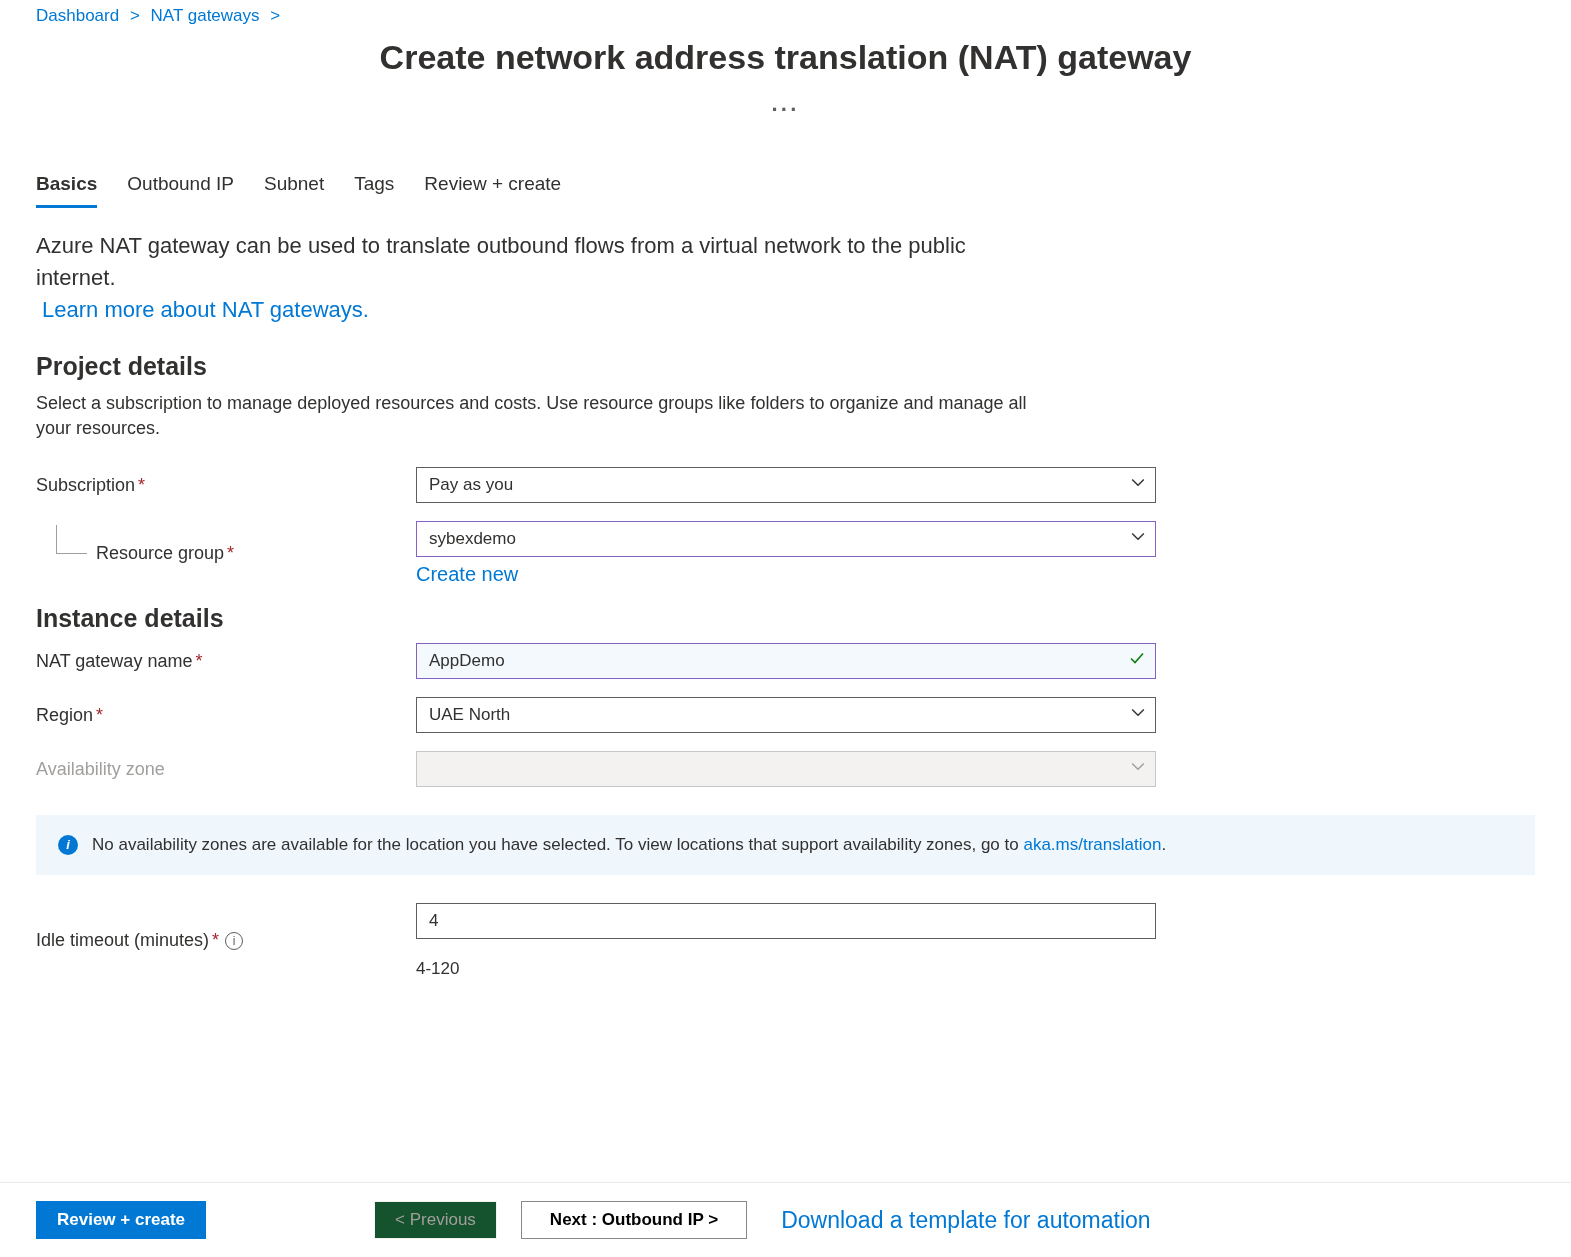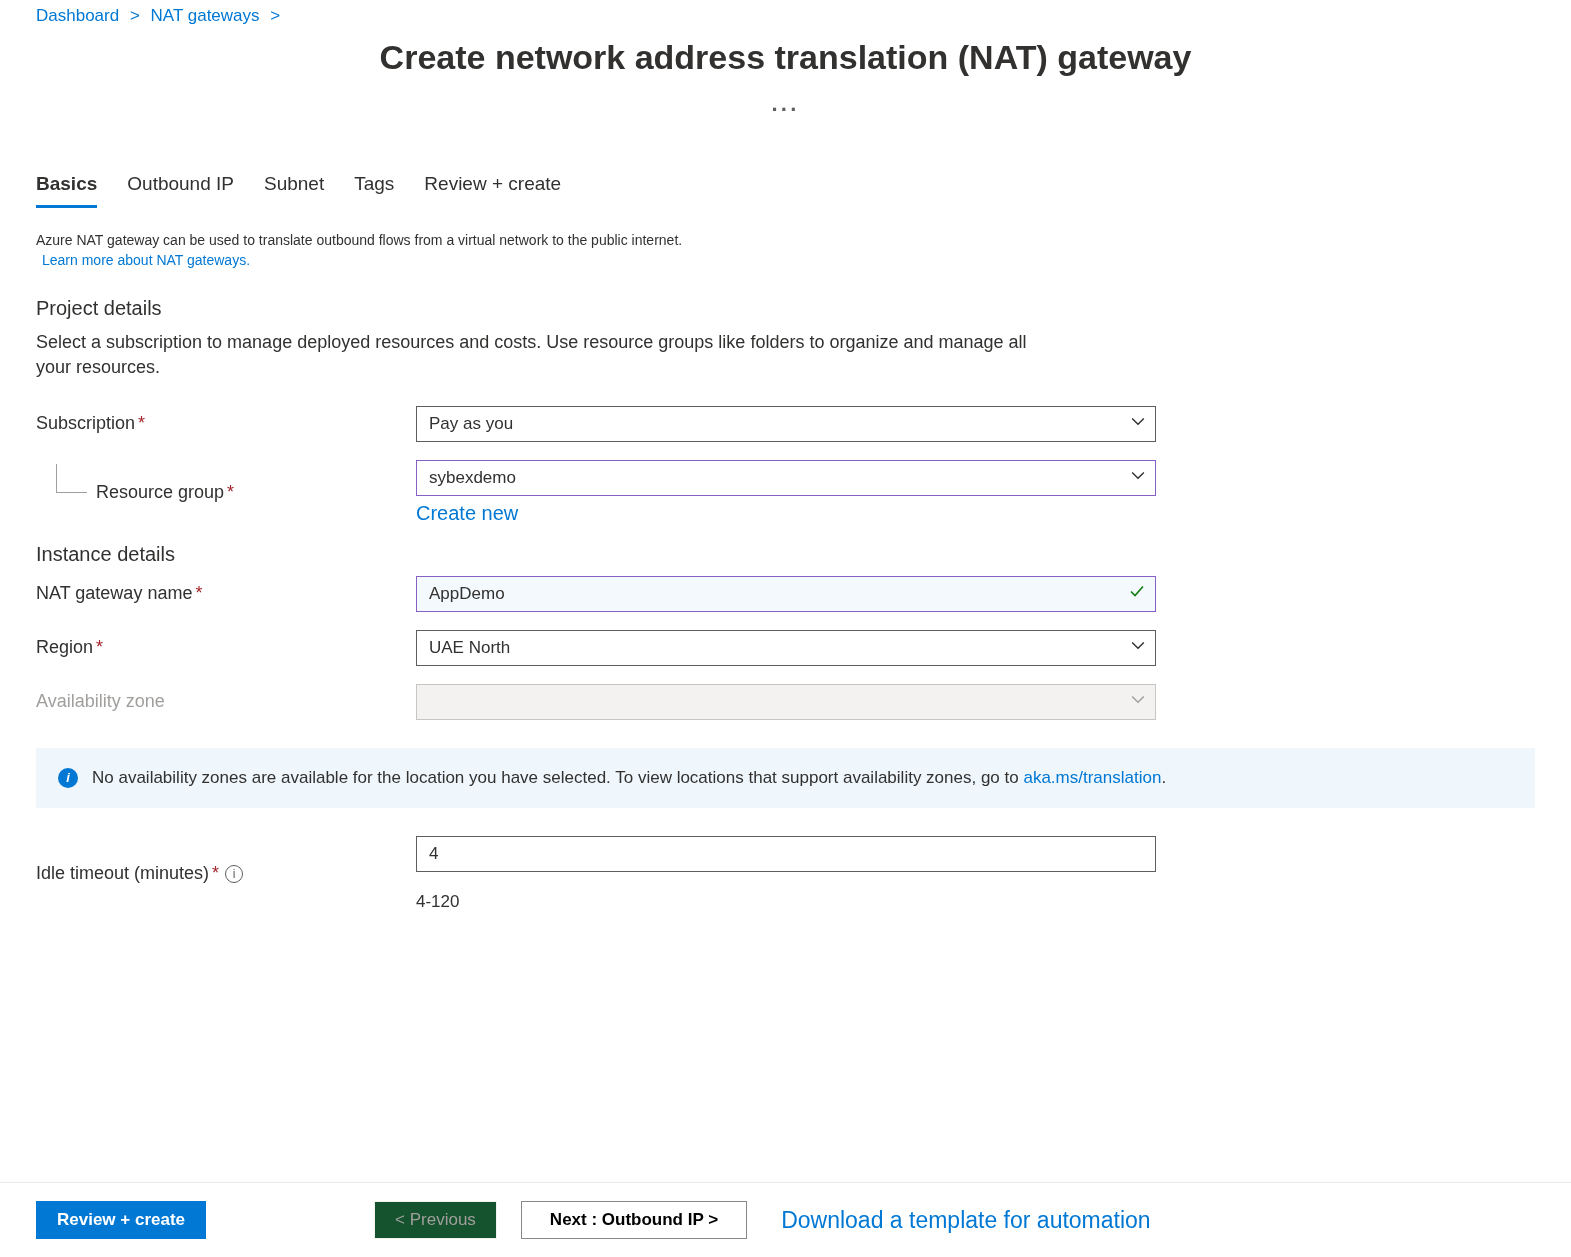"Azure NAT gateway can be" .intro { font-size: 14px -> 22px }
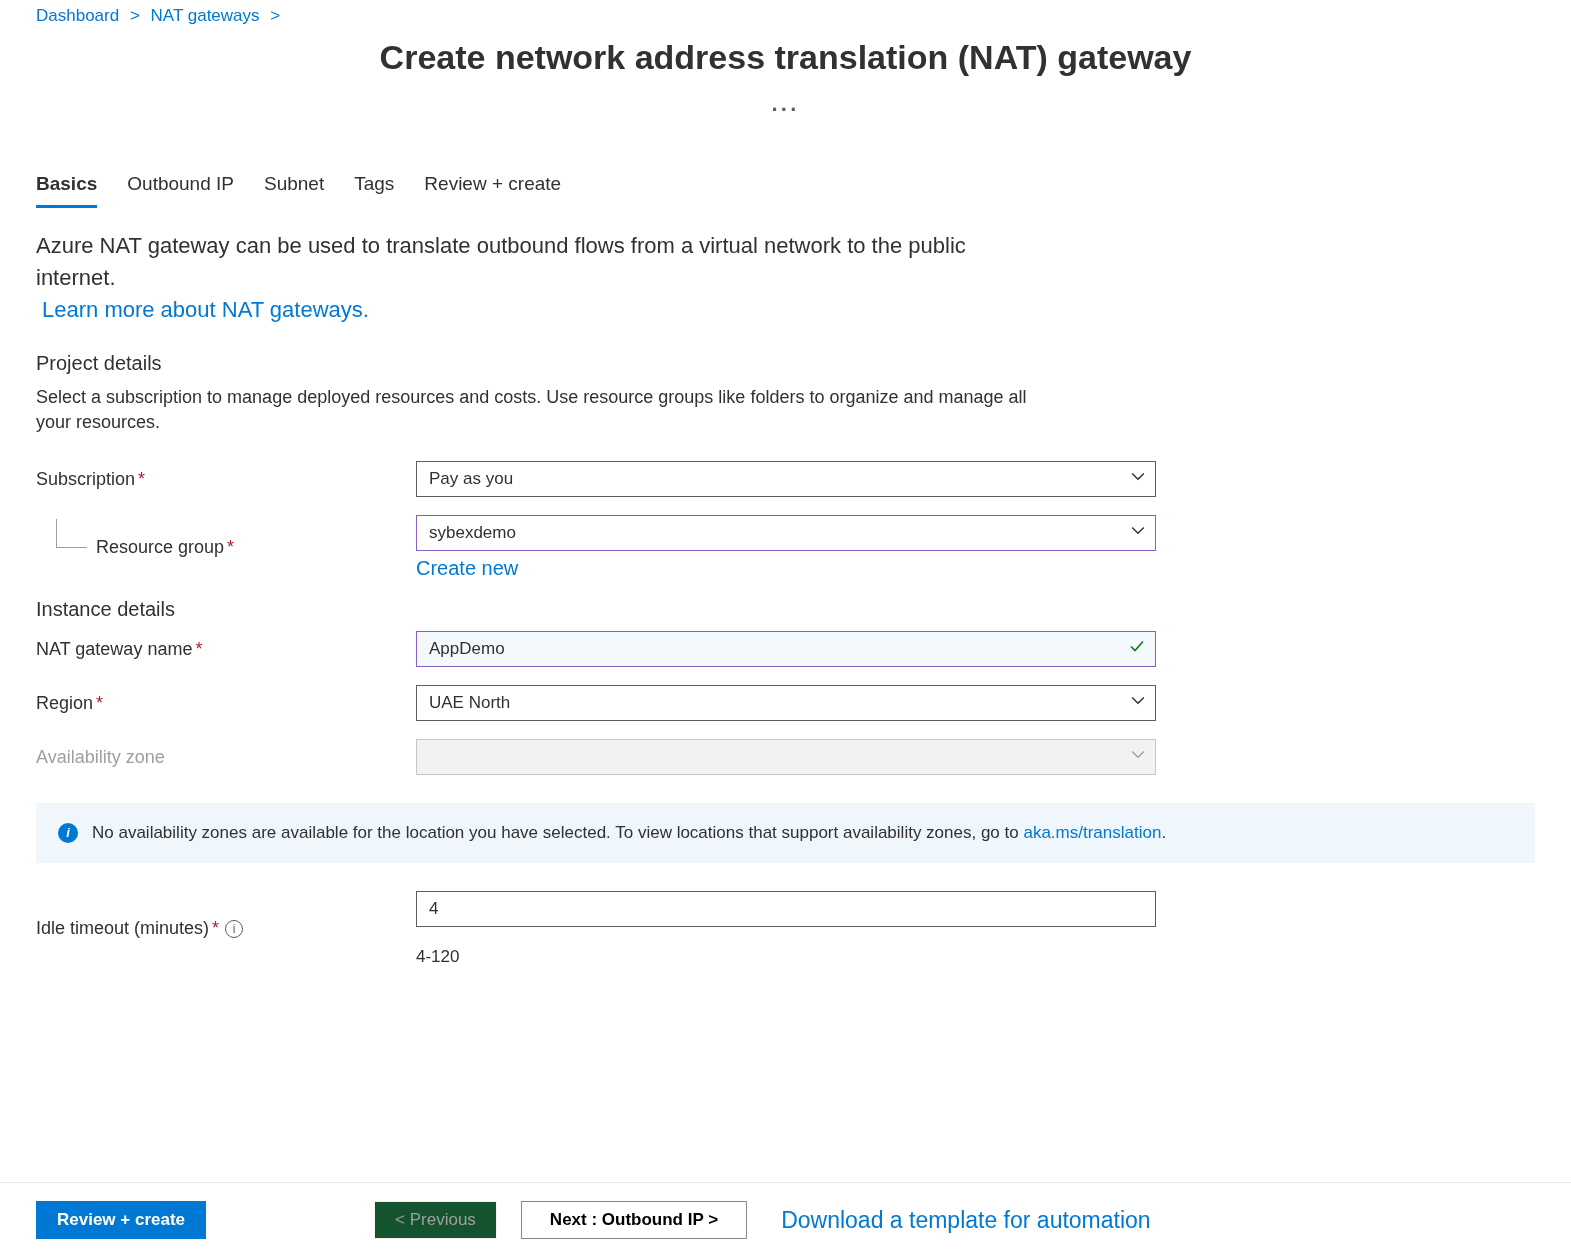"Project details" h2.section { font-size: 20px -> 25px; font-weight: 400 -> 700 }
